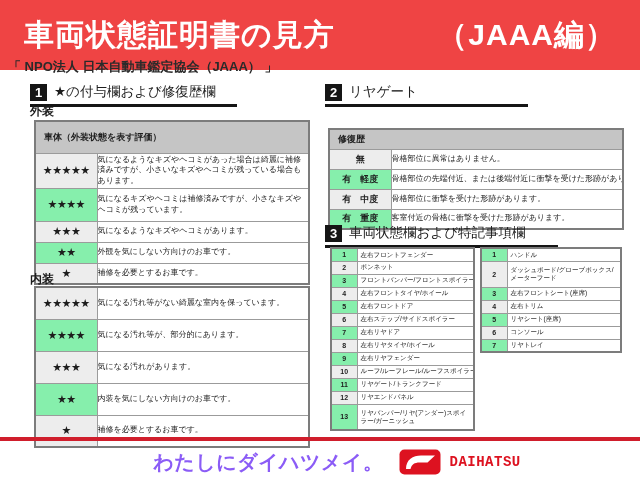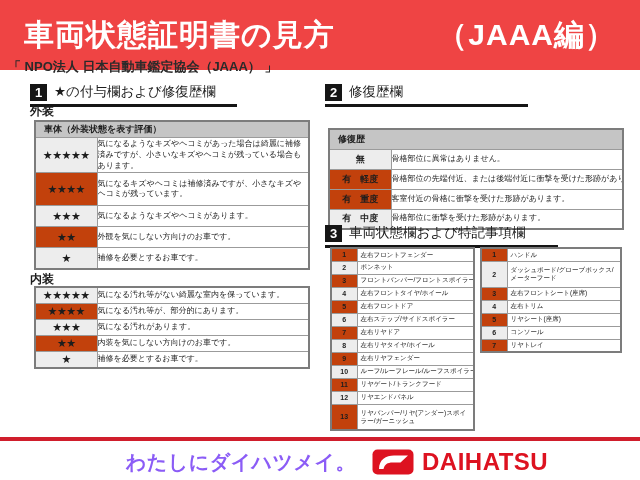"修復歴欄" span.sec-title { text: 修復歴欄 -> リヤゲート }
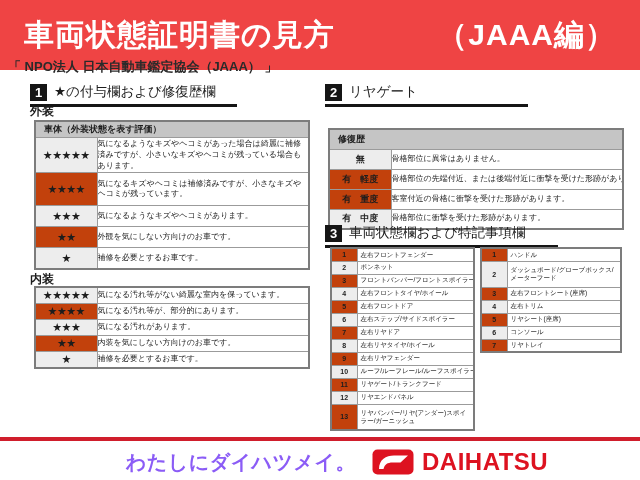"車体（外装状態を表す評価）" tr.h20 { height: 16px -> 32px }
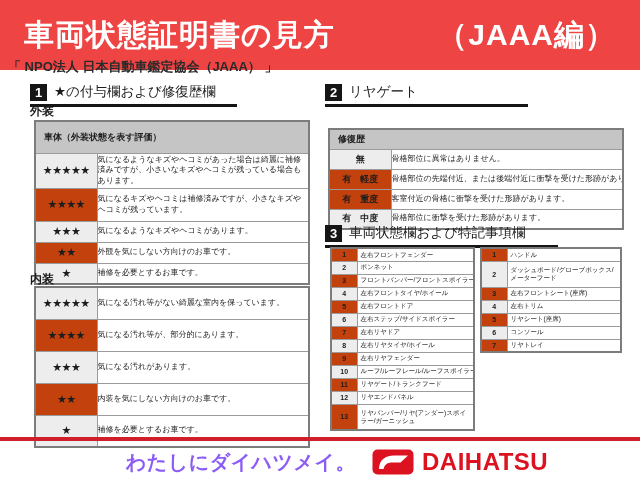"有 軽度" .dk { background: #c2410c -> #86efac }
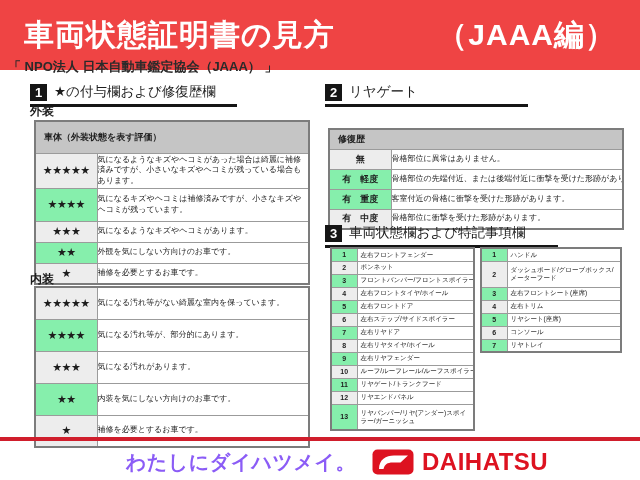"有 重度" tr.h18 { order: before "有 中度" -> after "有 中度" }
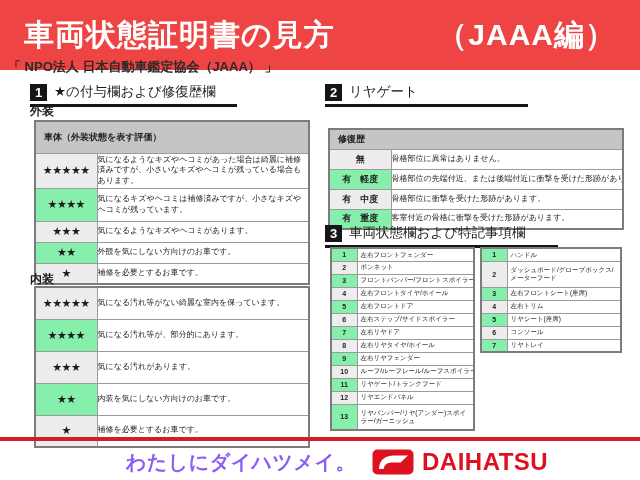"DAIHATSU" .brand-name { font-family: none -> Liberation Mono, monospace; font-size: 24px -> 14px }
